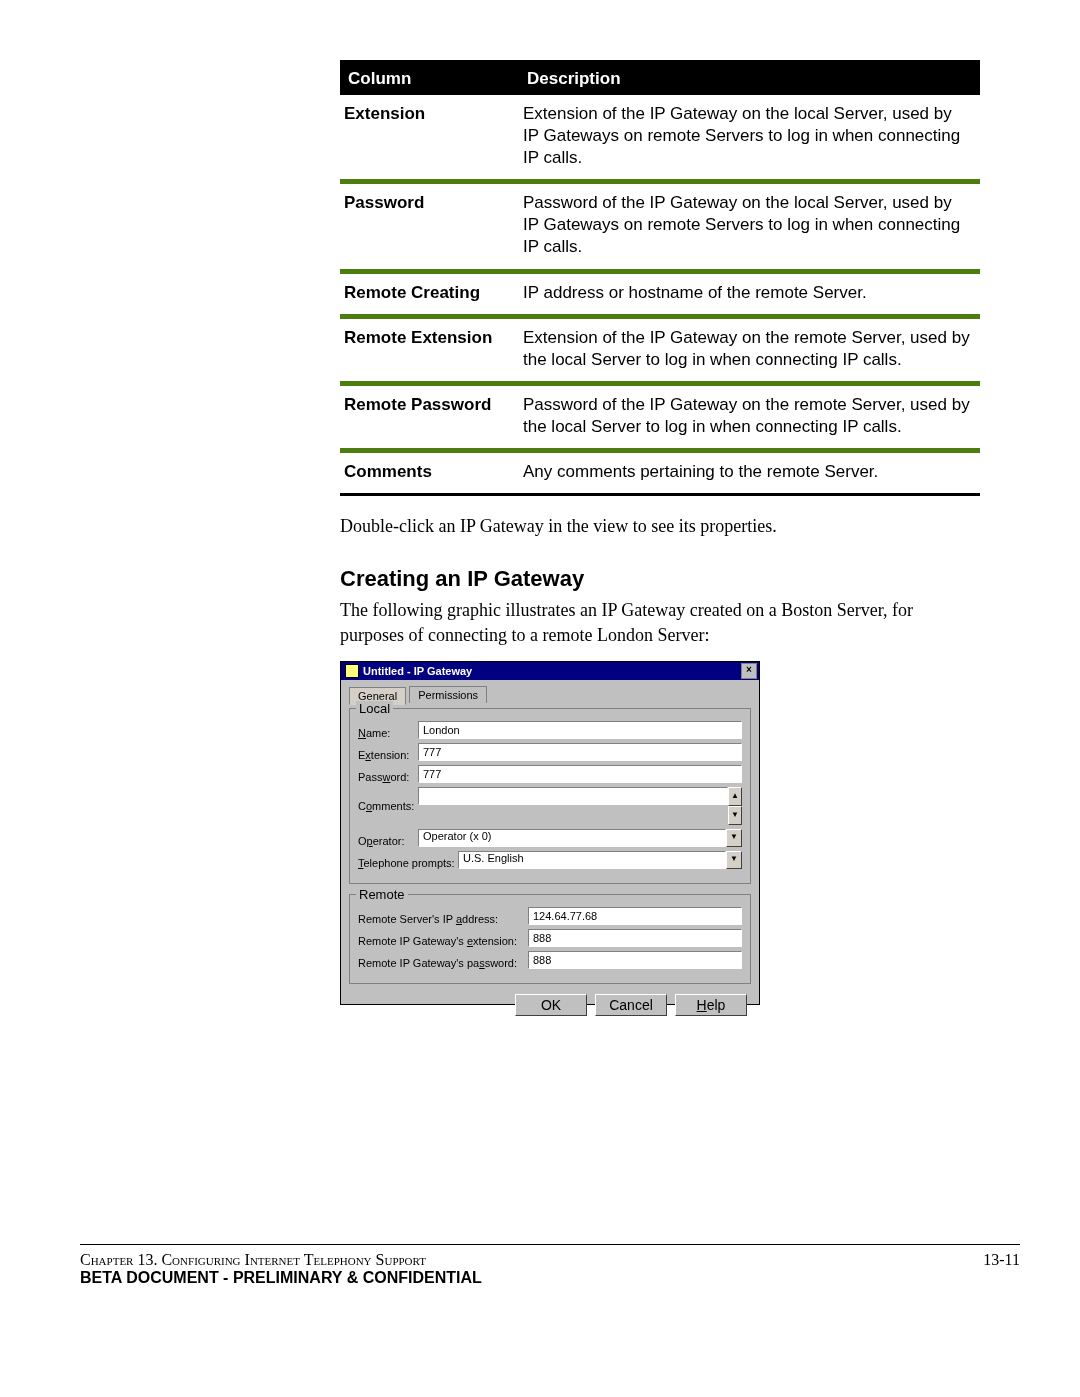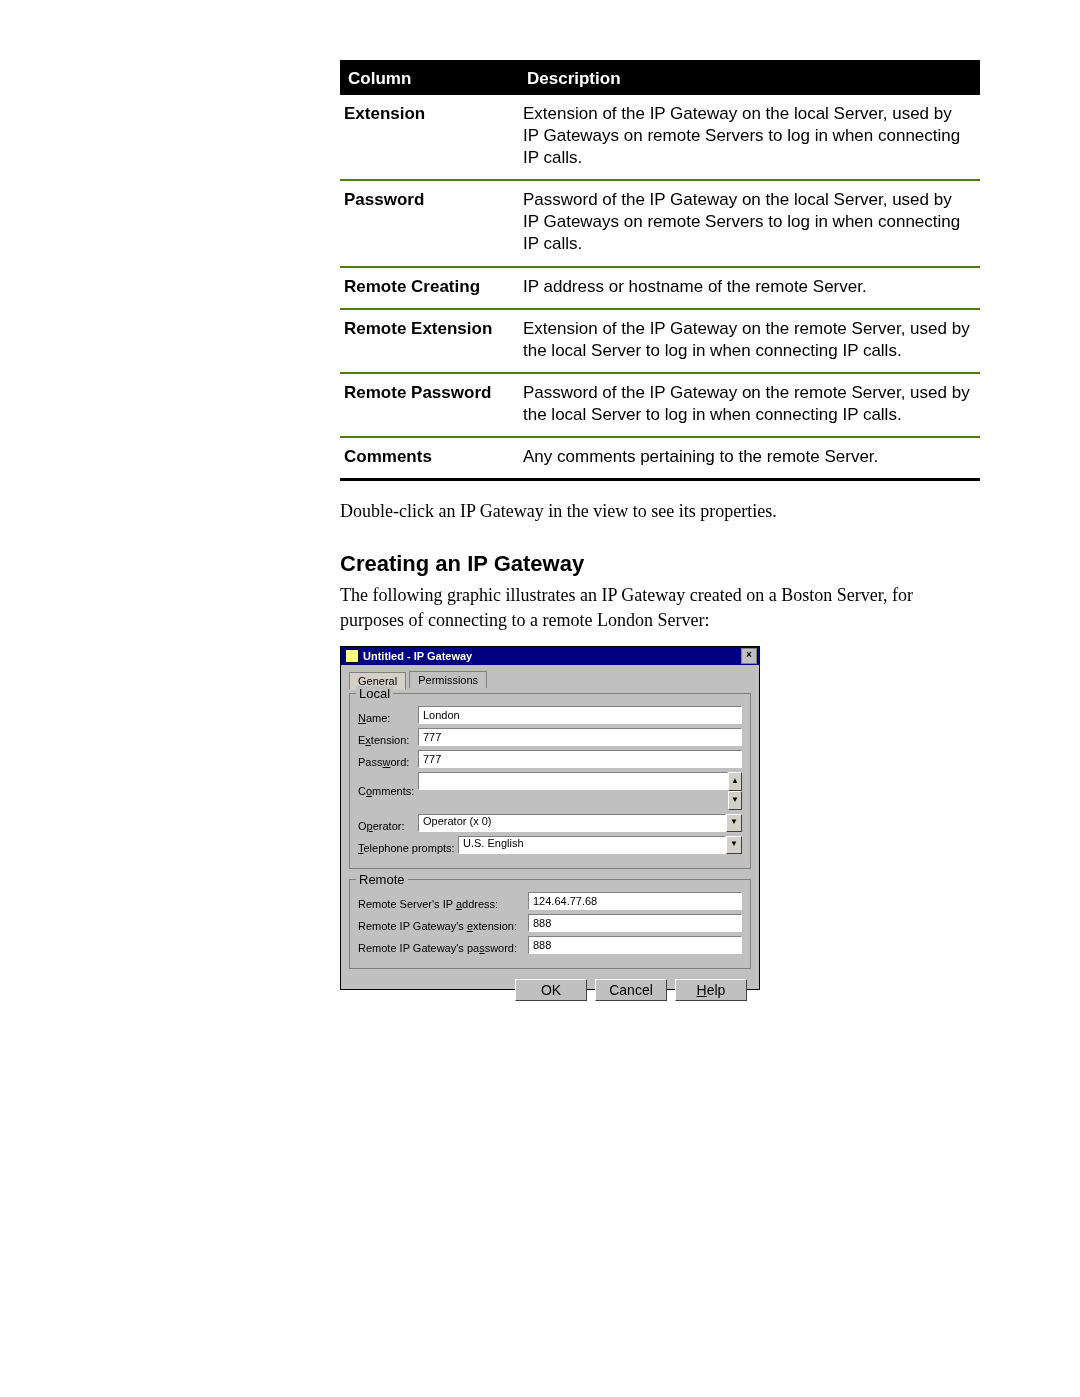"Extension" .col-table td { border-bottom: 2px solid #4d7c0f -> 5px solid #4d7c0f }
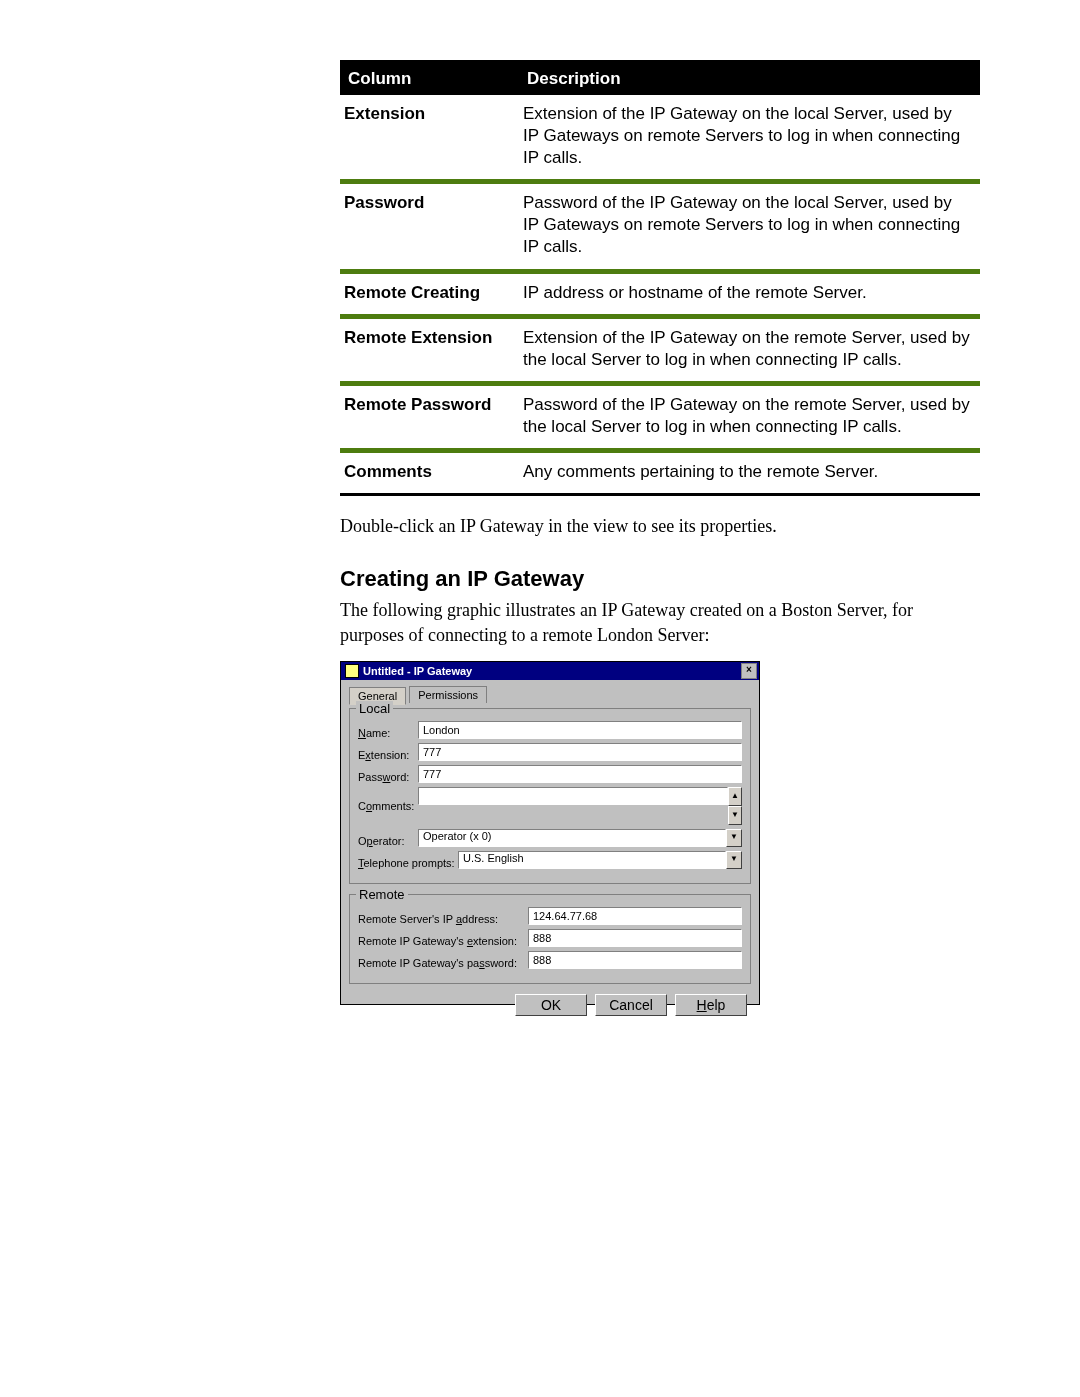"Chapter 13. Configuring Internet" div.footer { html: none -> <div> <hr> <div> <span>Chapter 13. Configuring Internet Telephony Support</span> <span>13-11</span> </div> <div>BETA DOCUMENT - PRELIMINARY &amp; CONFIDENTIAL</div> </div> }
